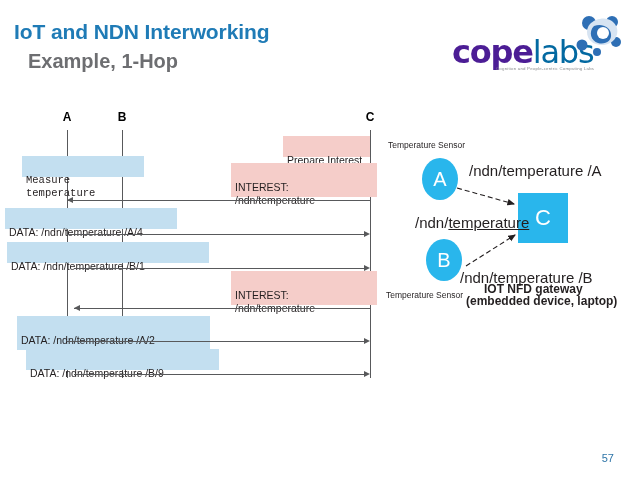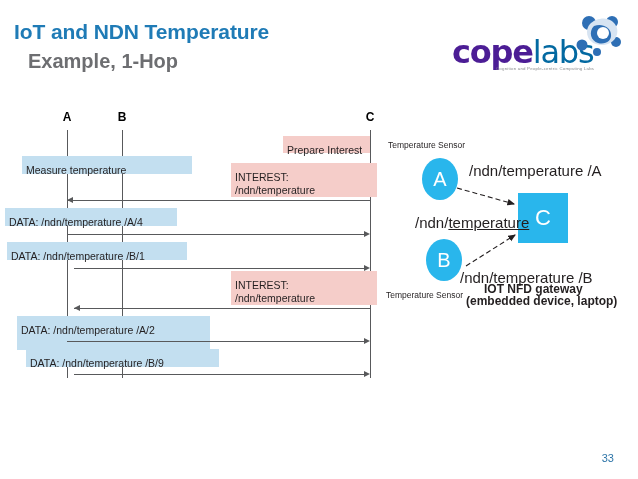"IoT and NDN Temperature" div { text: Temperature -> Interworking }
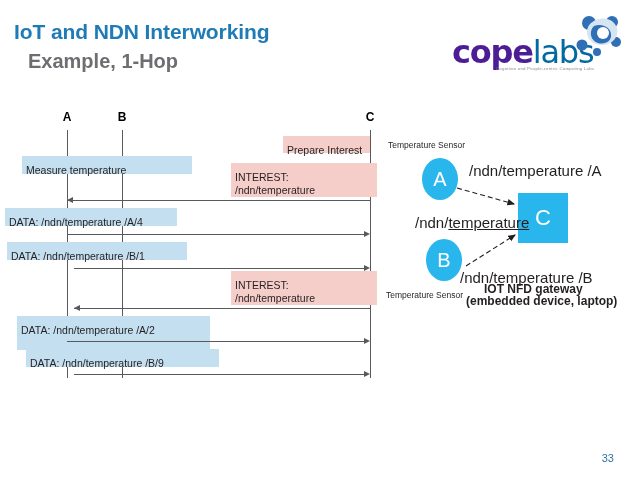"Prepare Interest" .note { padding: 8px 4px 3px 4px -> 18px 4px 3px 4px }
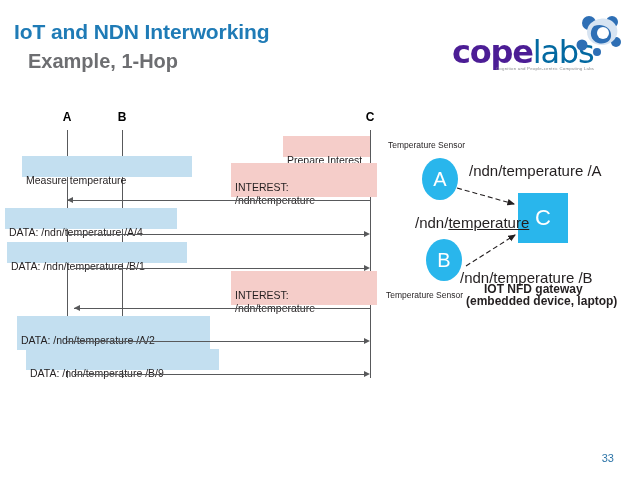"Measure temperature" div.note { font-family: none -> Liberation Mono, monospace; width: 170px -> 122px }
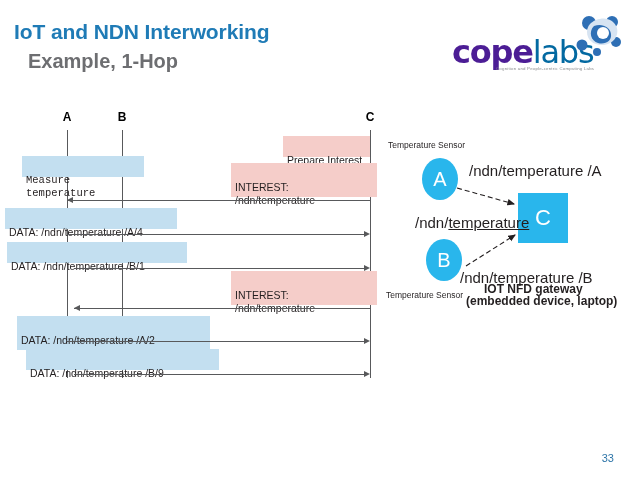"DATA: /ndn/temperature /B/1" div.note { width: 180px -> 202px }
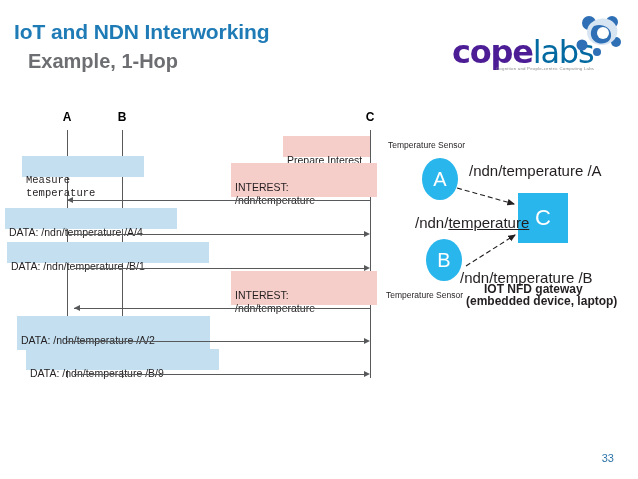"33" div { text: 33 -> 57 }
